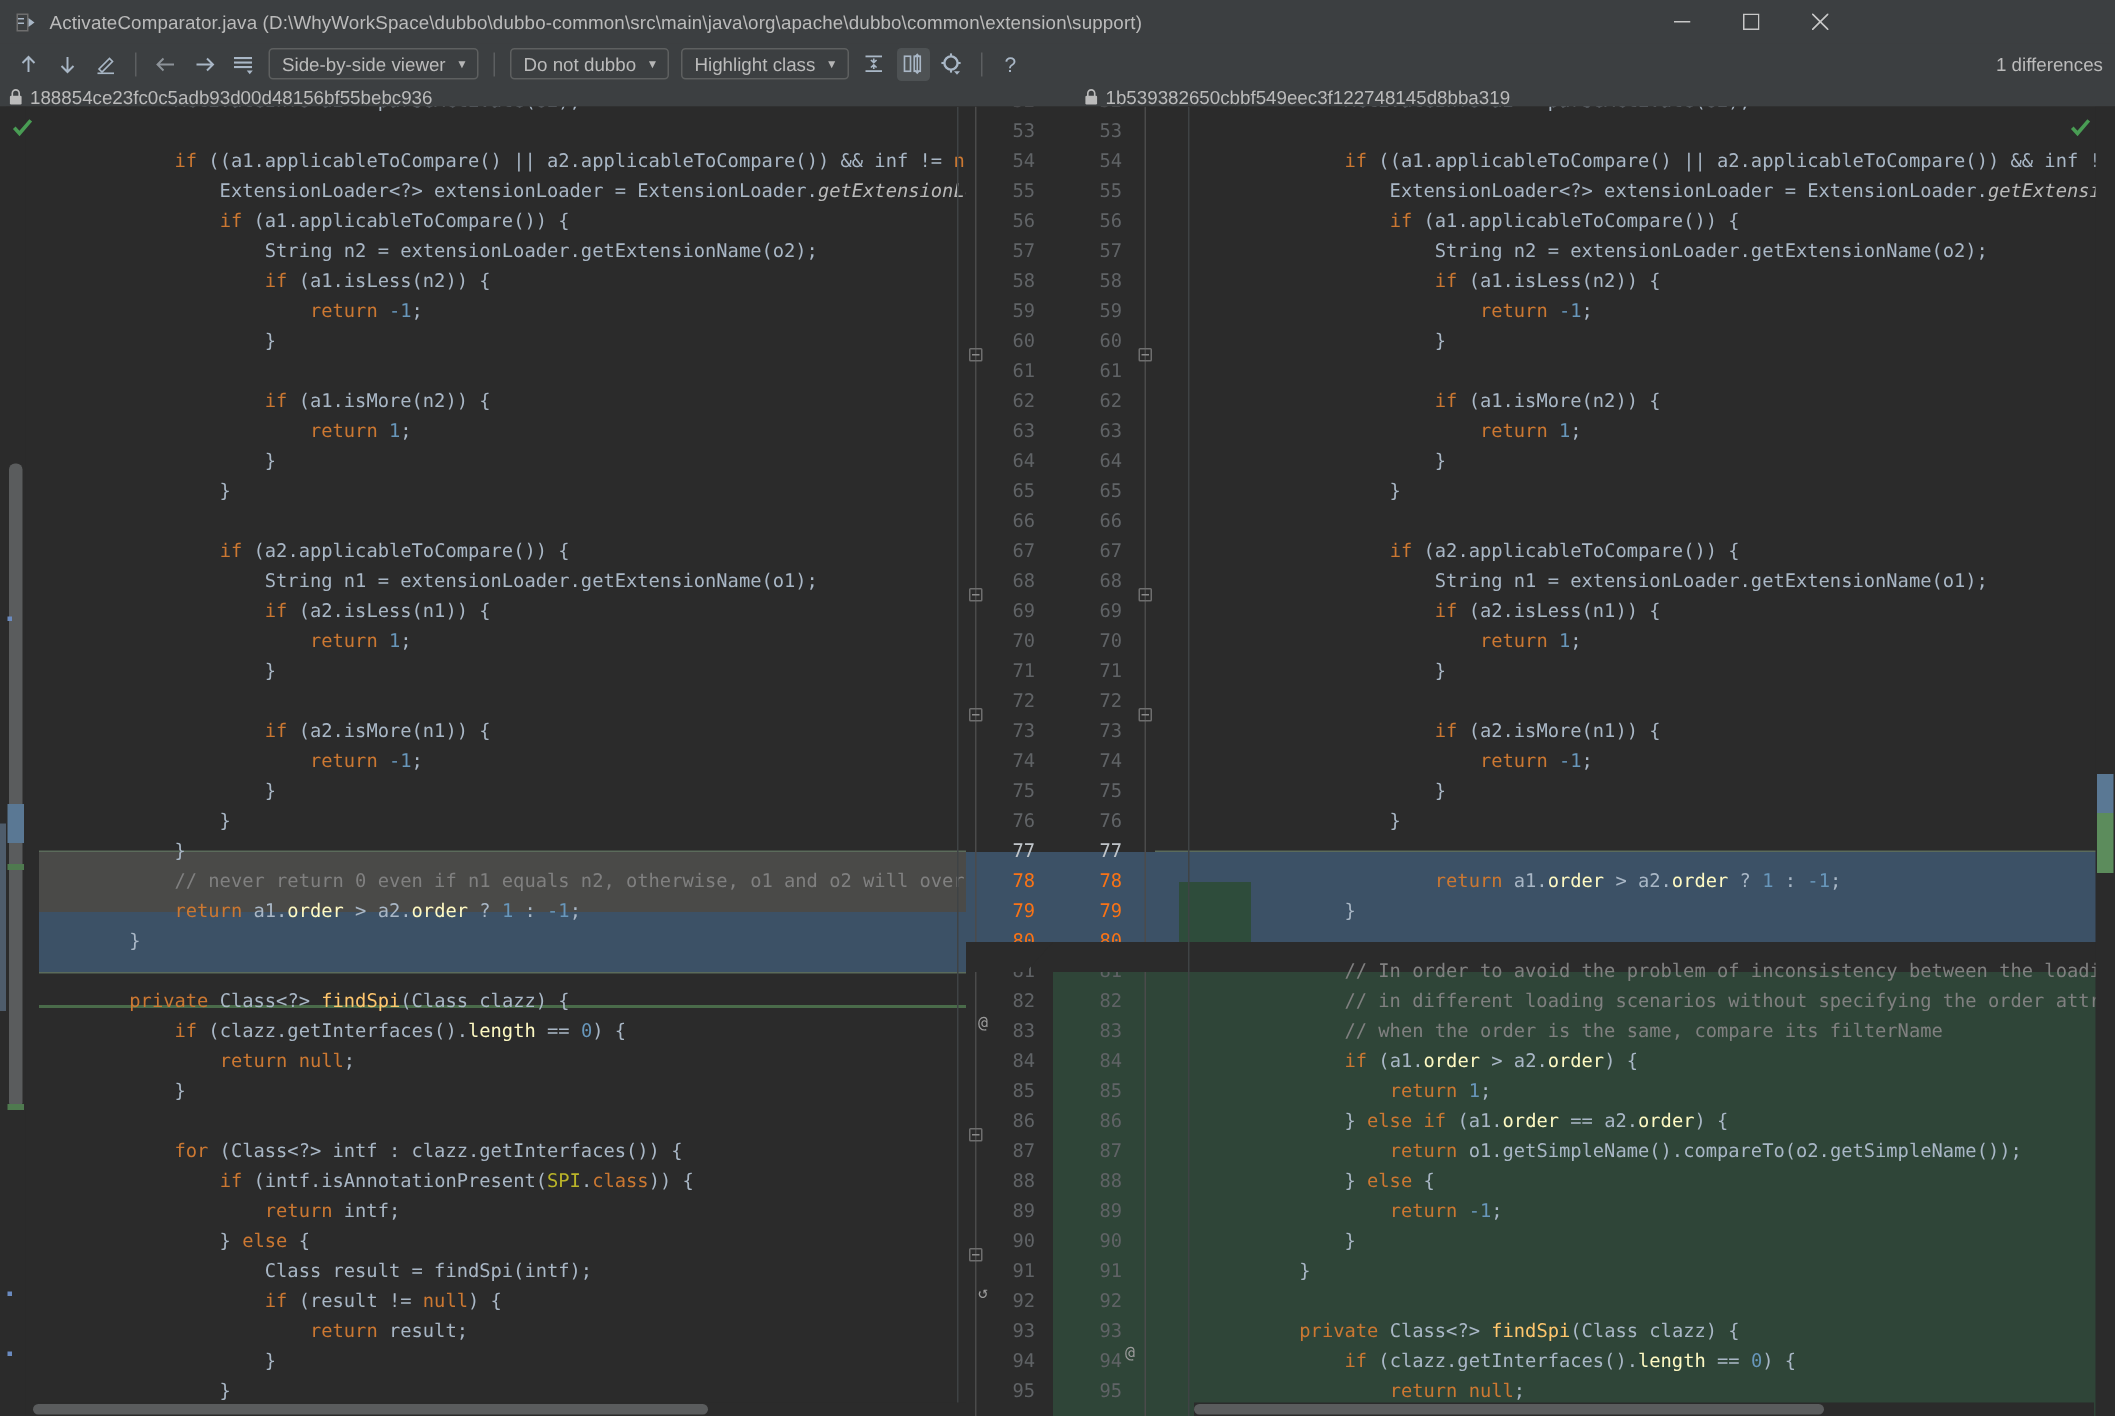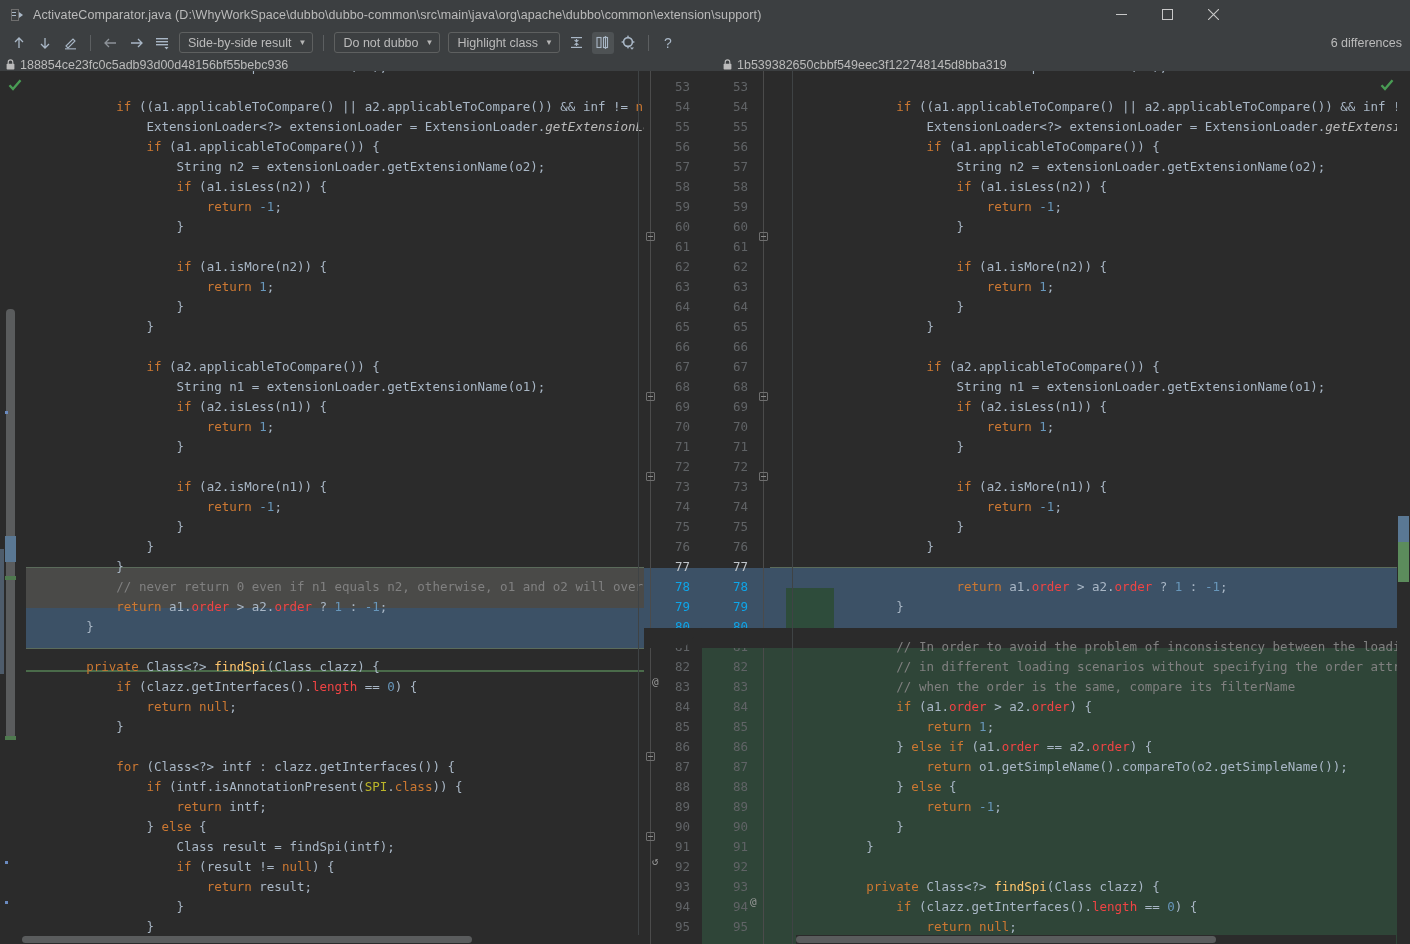"Side-by-side result" span { text: result -> viewer }
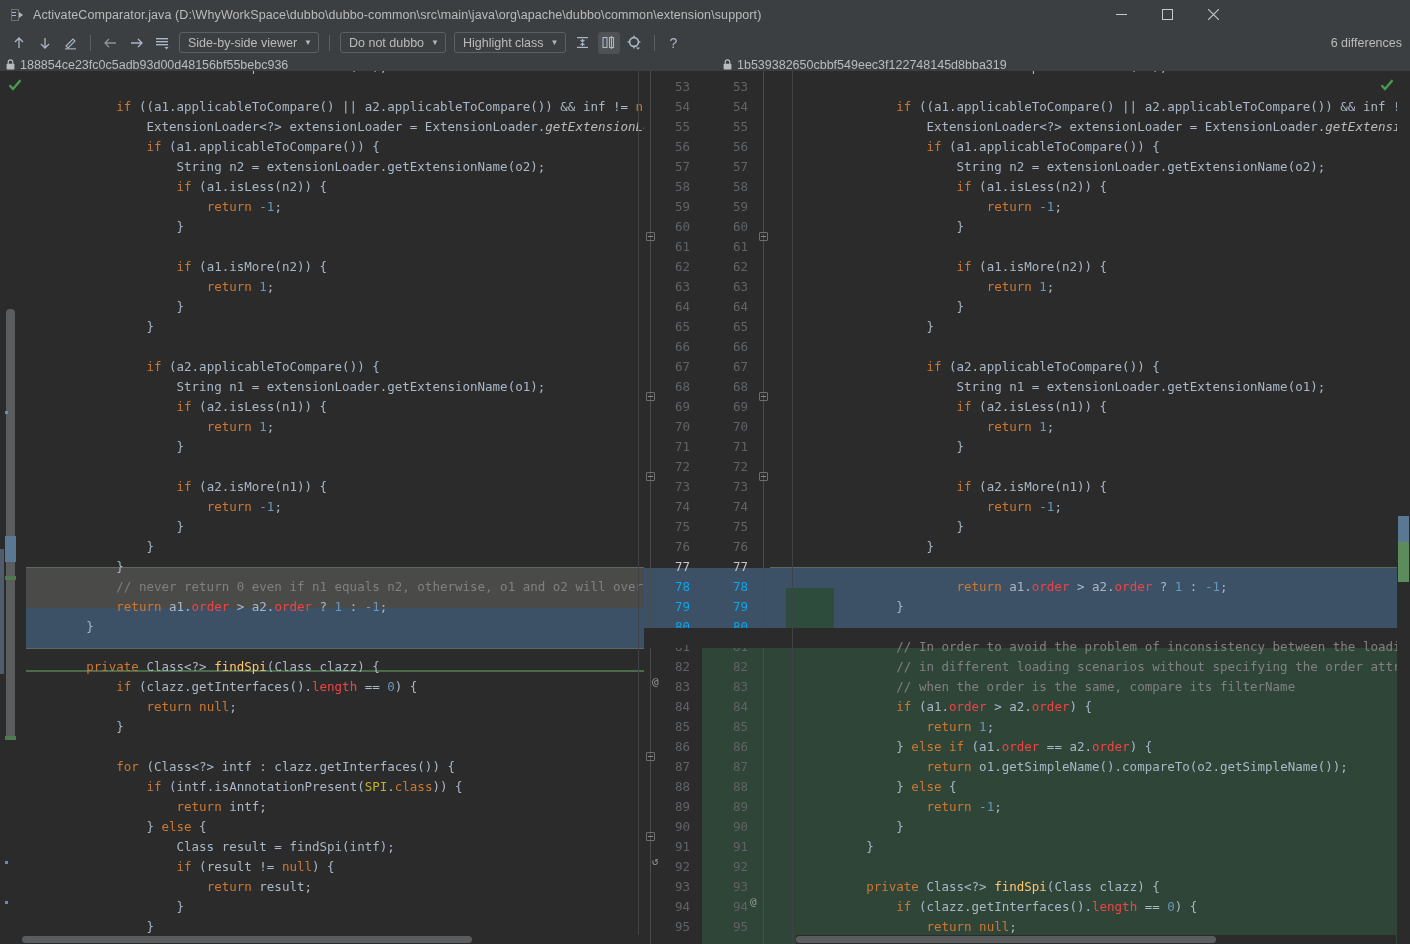"6 differences" div { text: 6 -> 1 }
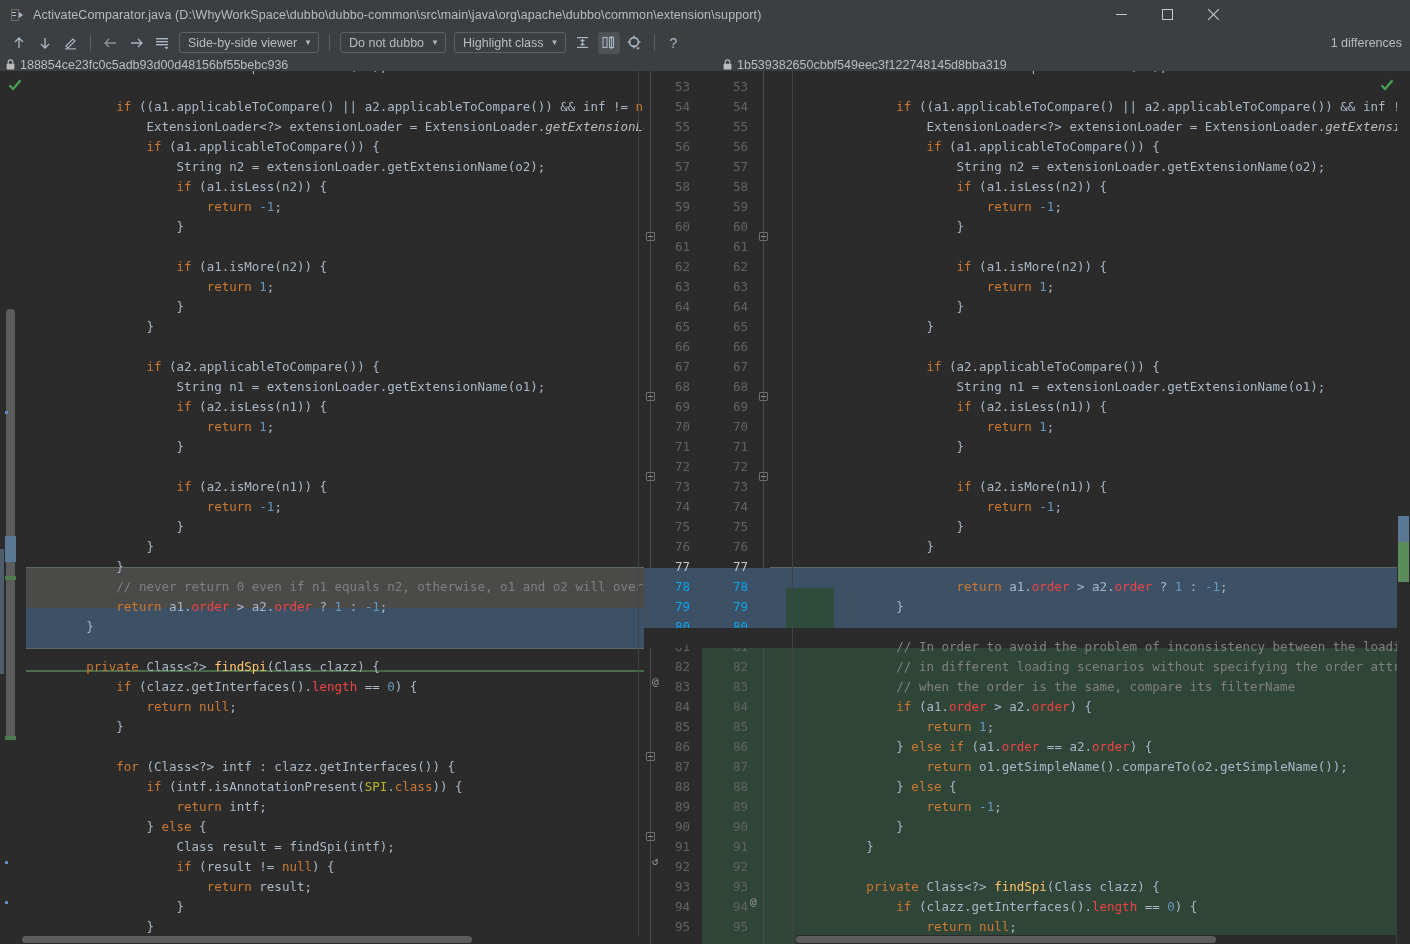"78" .gnum.hl { color: #0ea5e9 -> #f97316 }
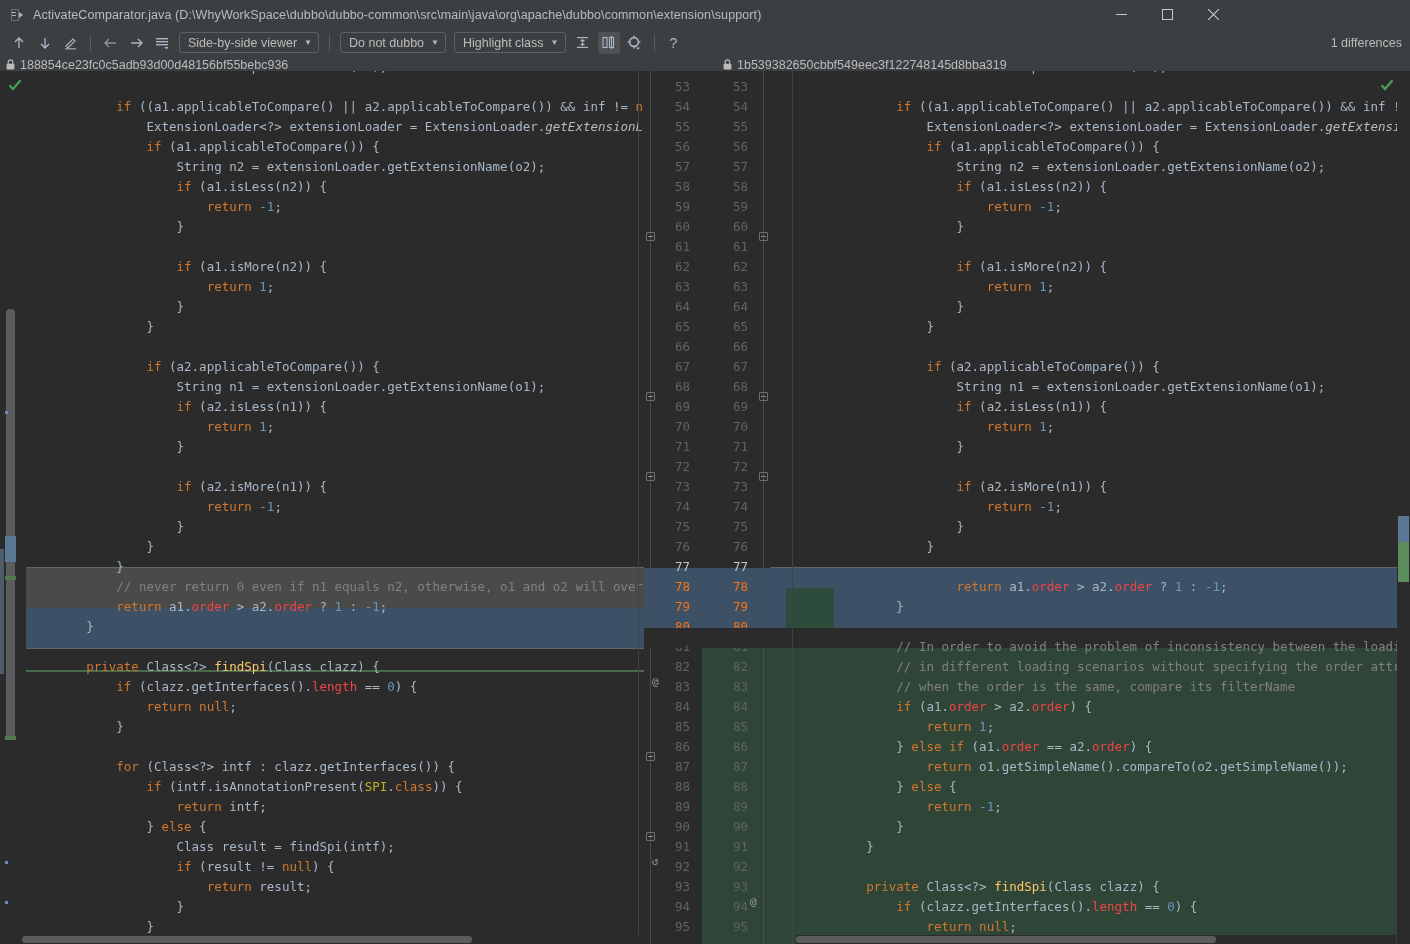"order" .fld { color: #ef4444 -> #fef9c3 }
